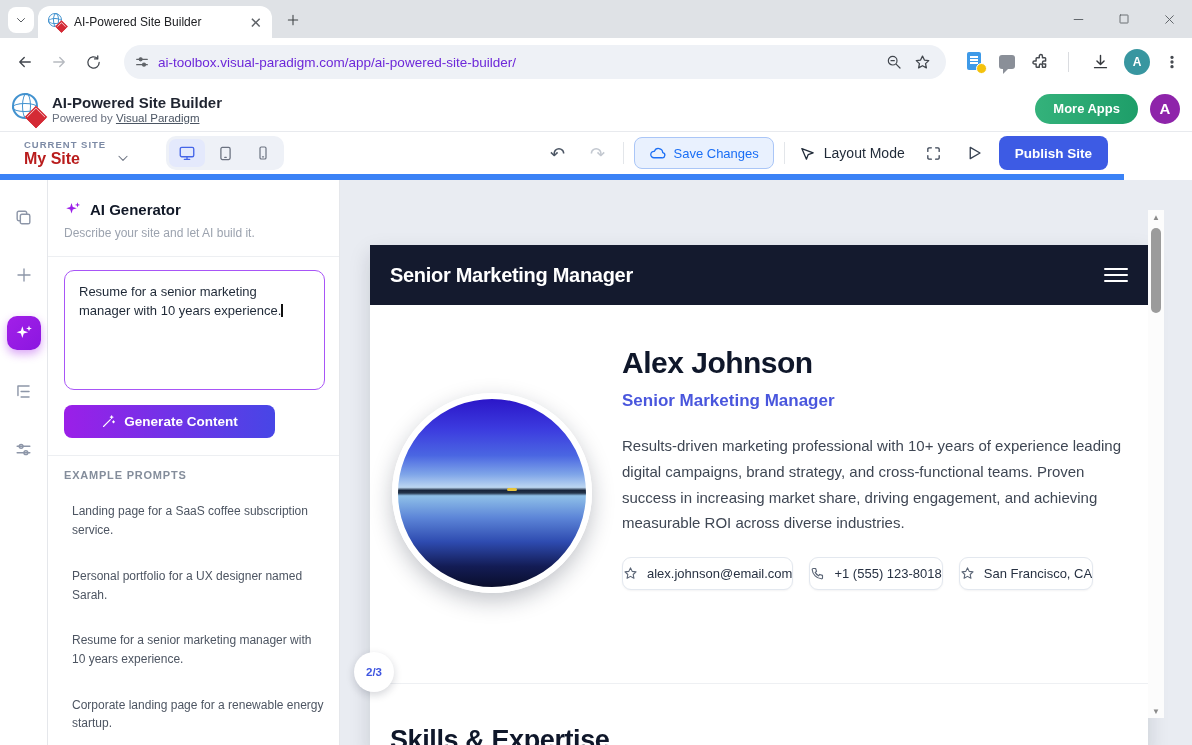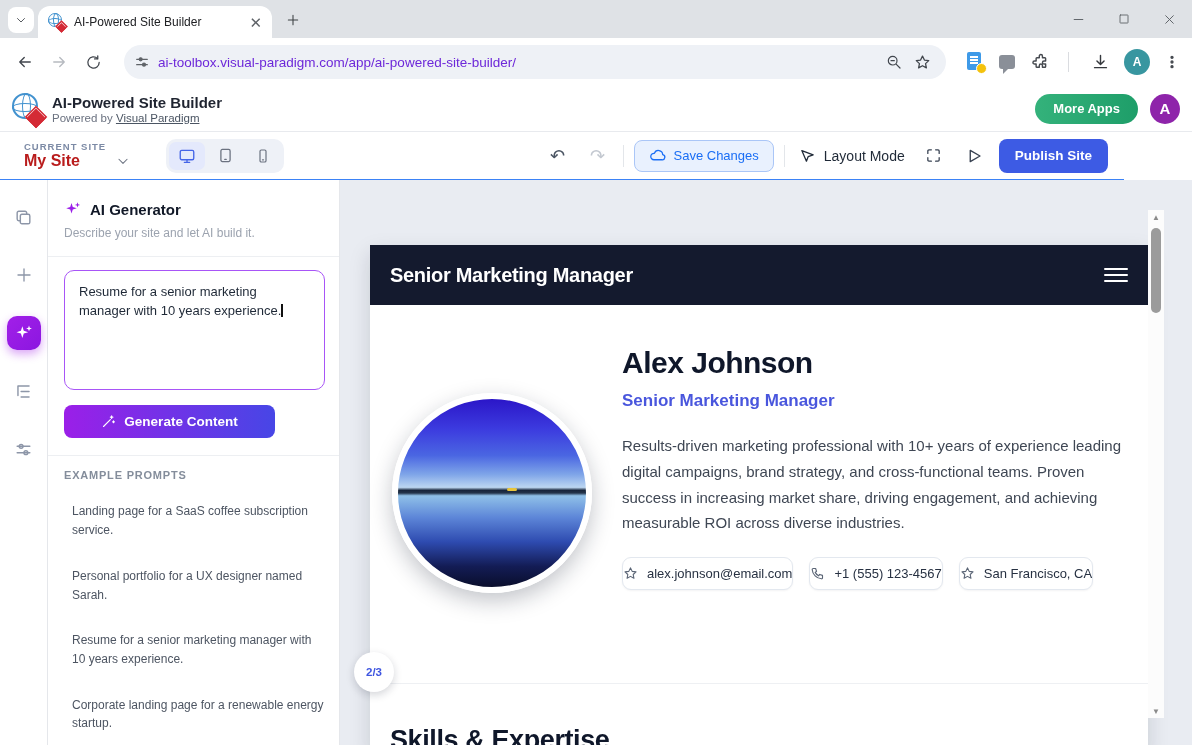"CURRENT SITE" .toolbar { border-bottom: 1px solid #3b82f6 -> 6px solid #3b82f6 }
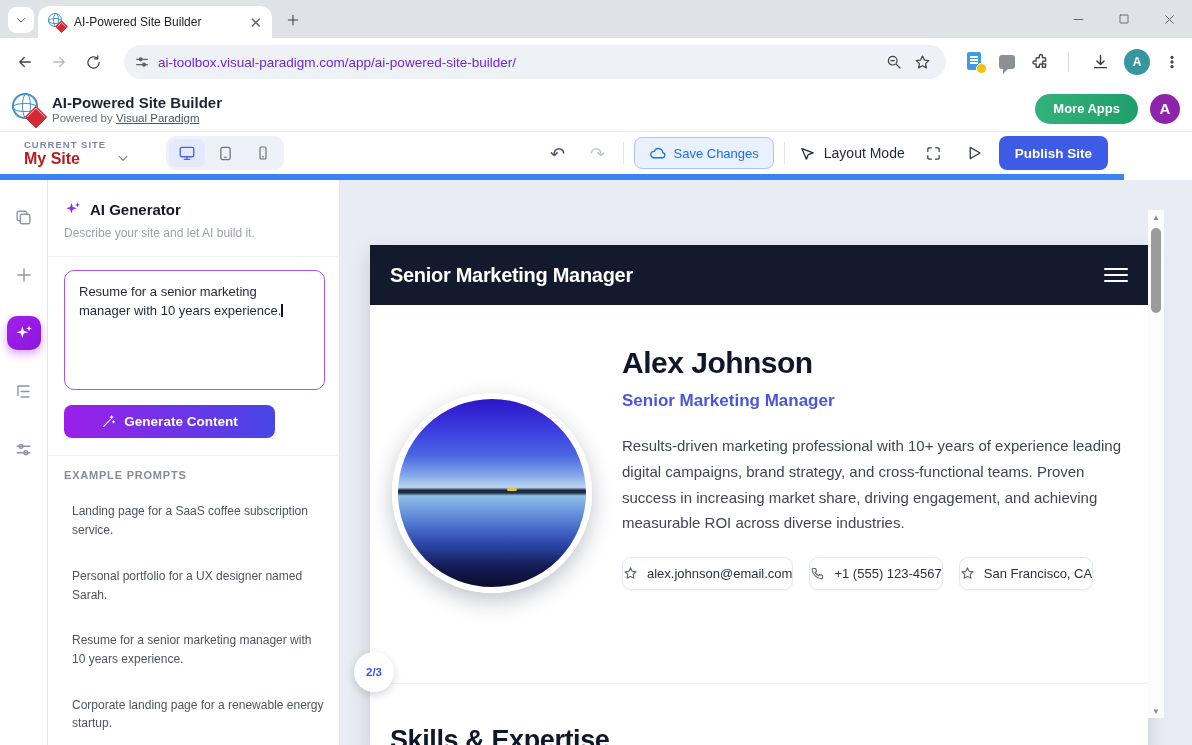"+1 (555) 123-4567" span { text: 123-4567 -> 123-8018 }
